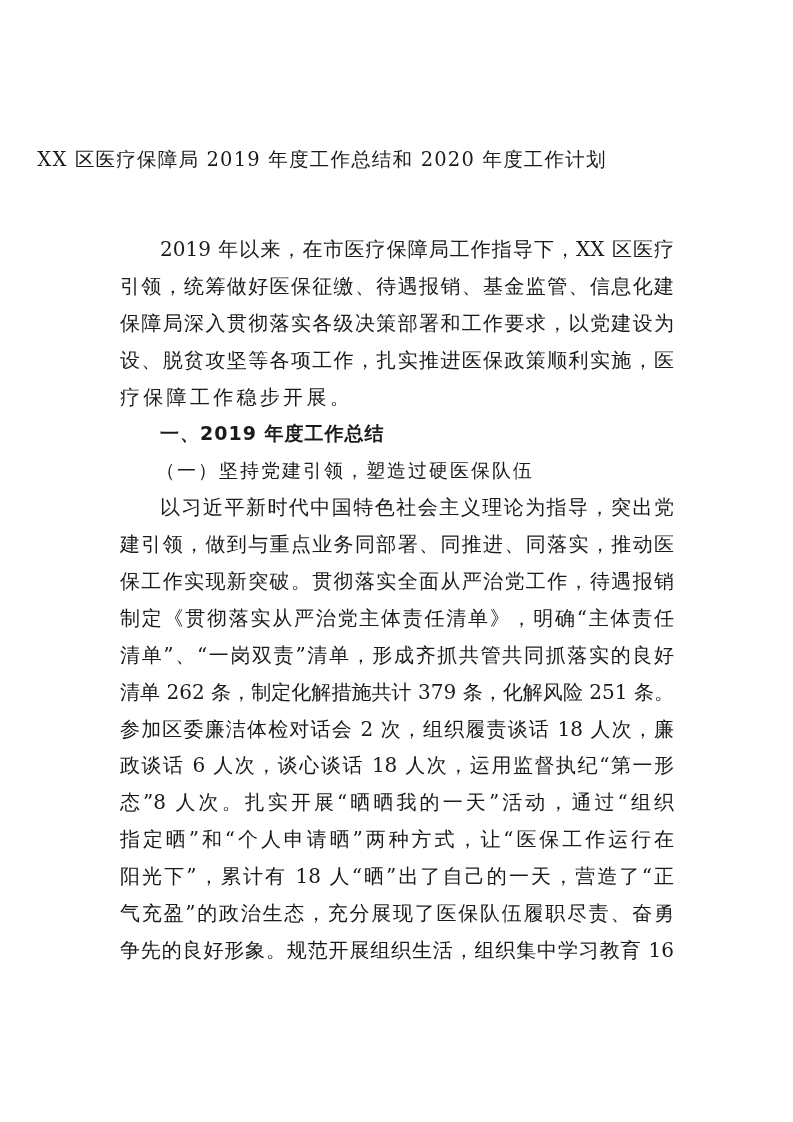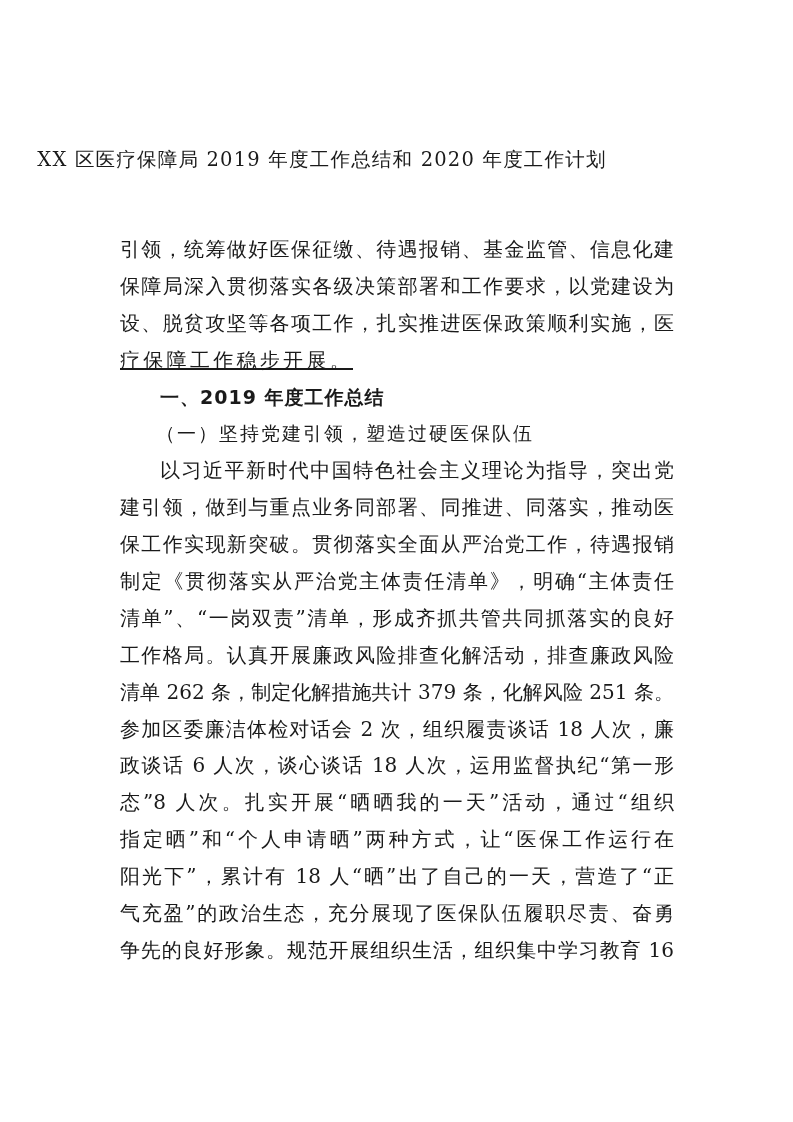"2019 年以来，在市医疗保障局工作指导下，XX 区医疗" div.line { html: none -> <div>2019 年以来，在市医疗保障局工作指导下，XX 区医疗</div> }
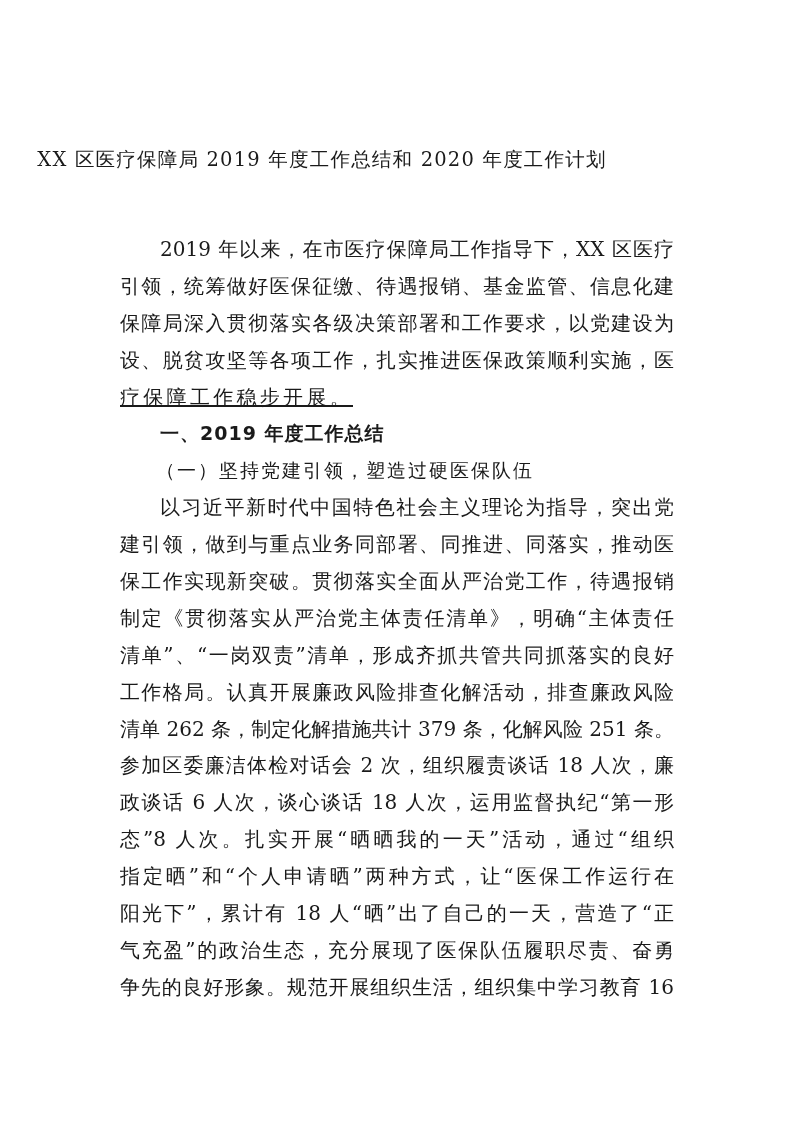"疗保障工作稳步开展。" .line.last { text-decoration: underline -> none }
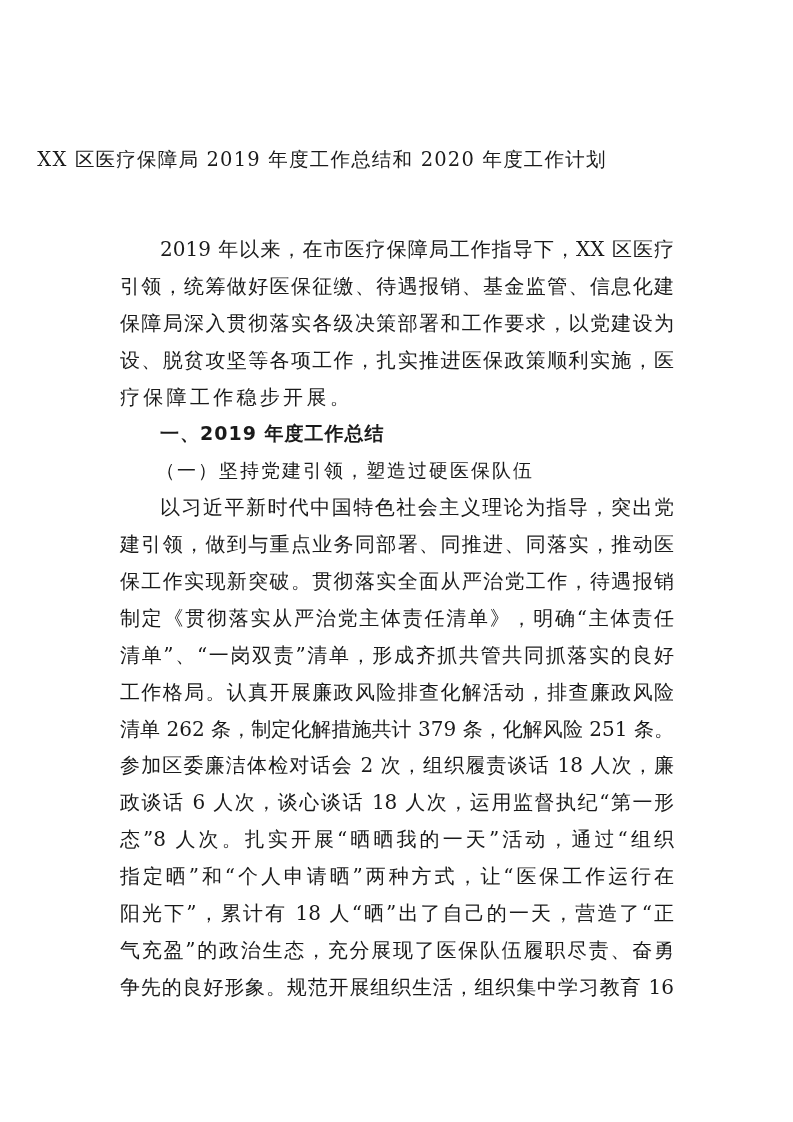"工作格局。认真开展廉政风险排查化解活动，排查廉政风险" div.line { html: <div>工作格局。认真开展廉政风险排查化解活动，排查廉政风险</div> -> none }
